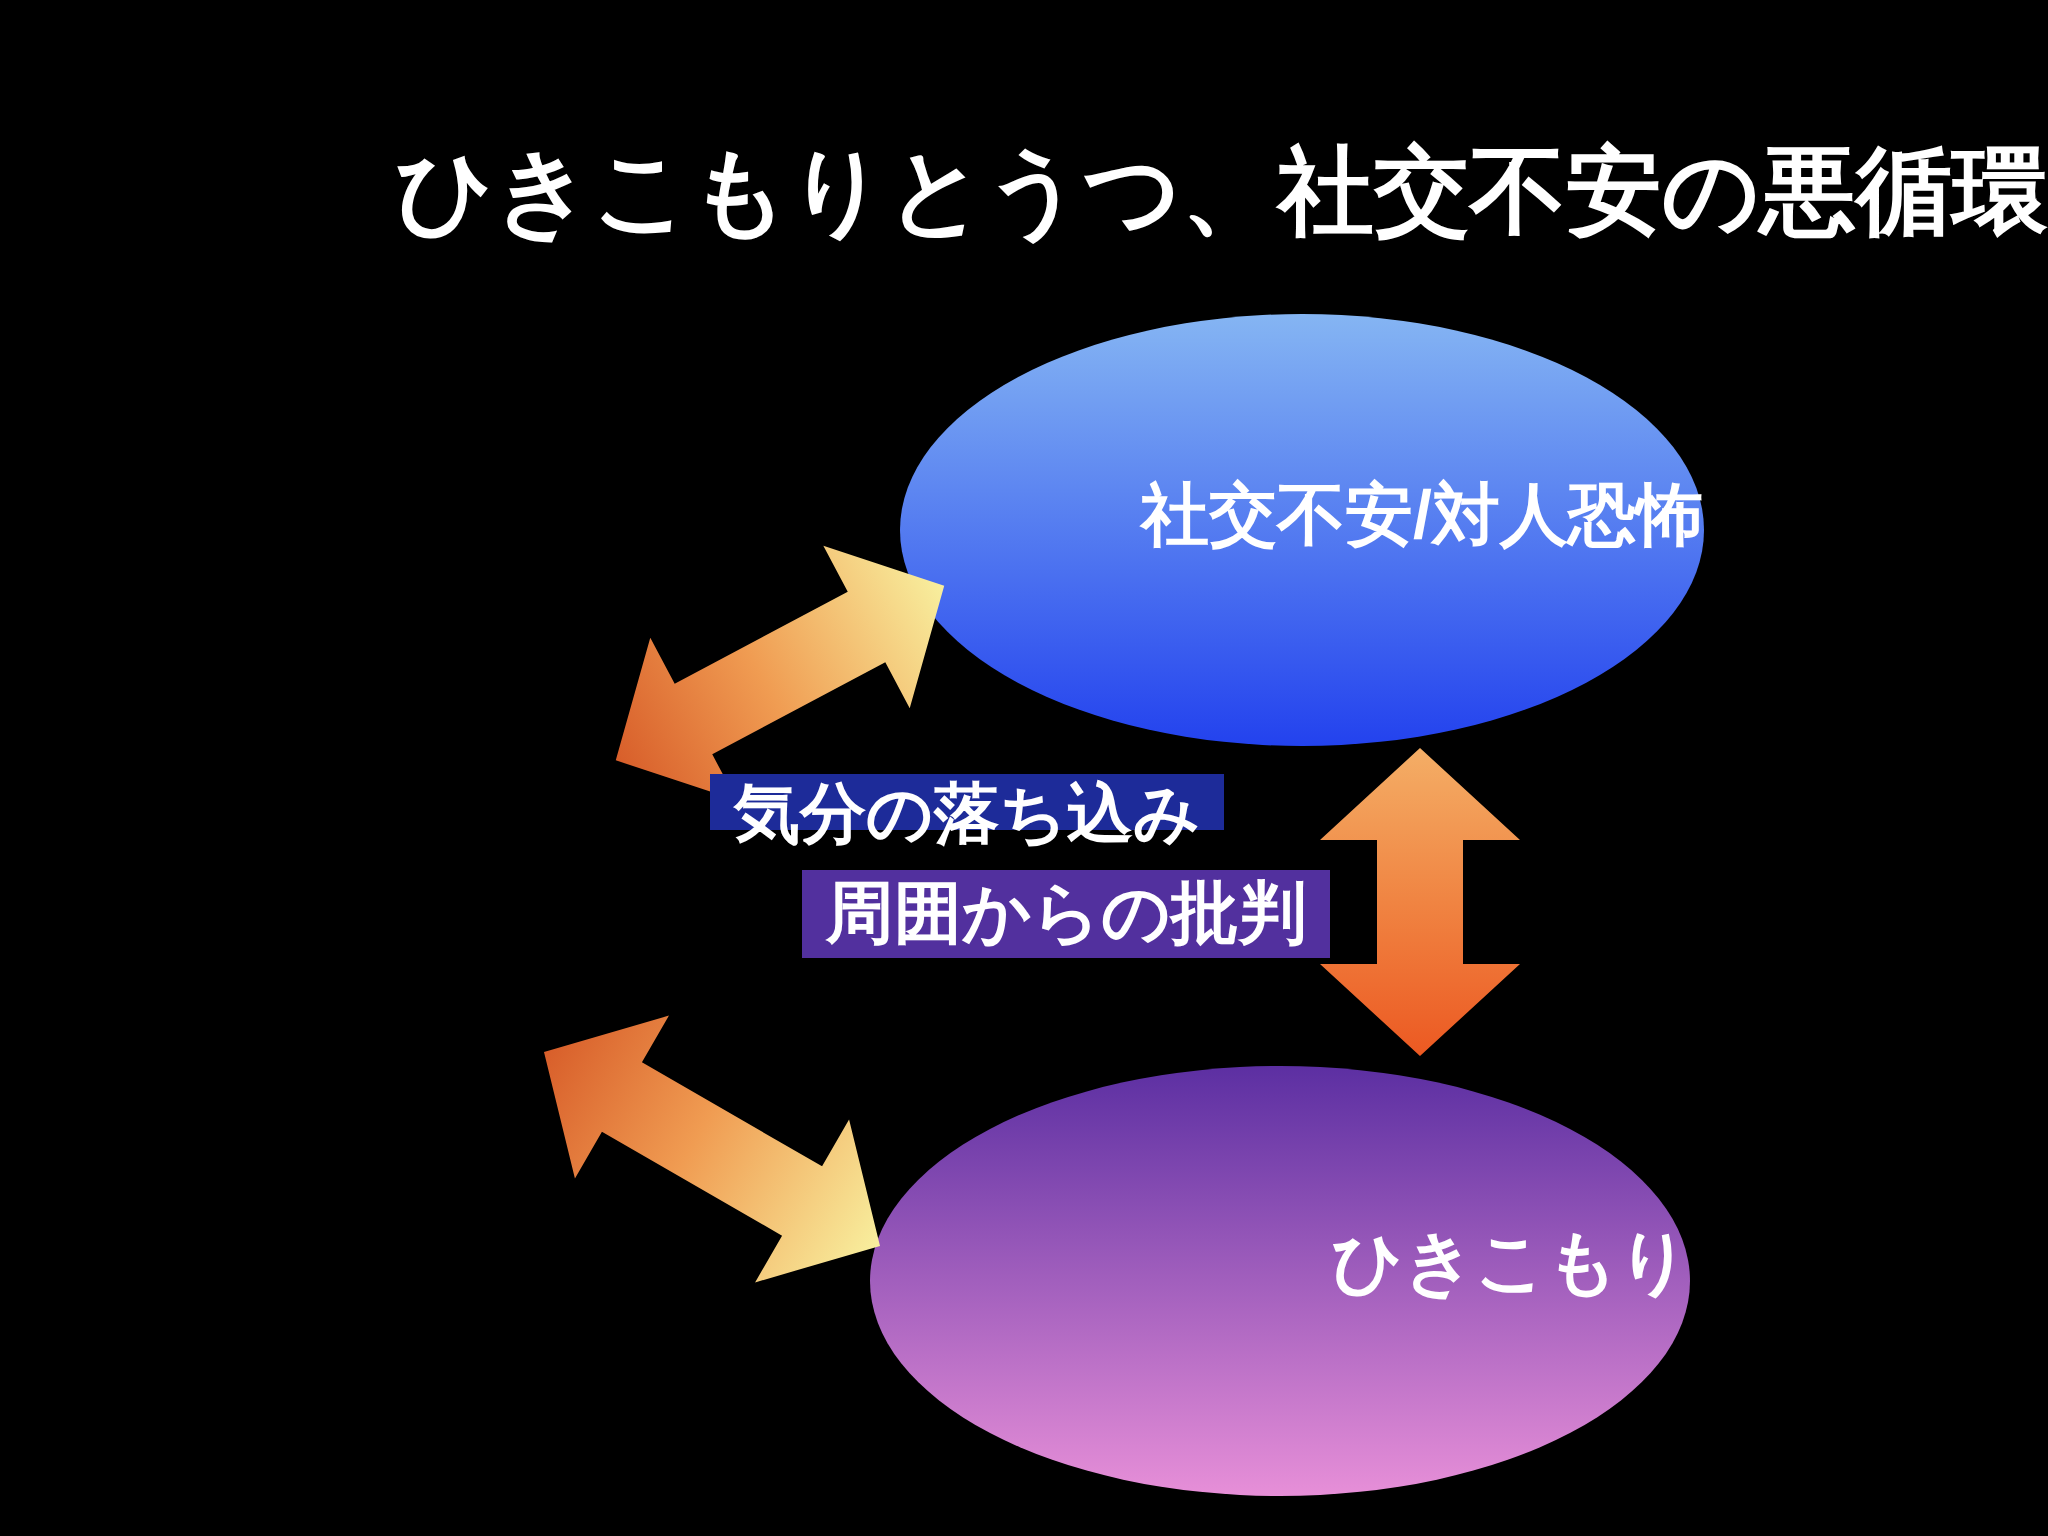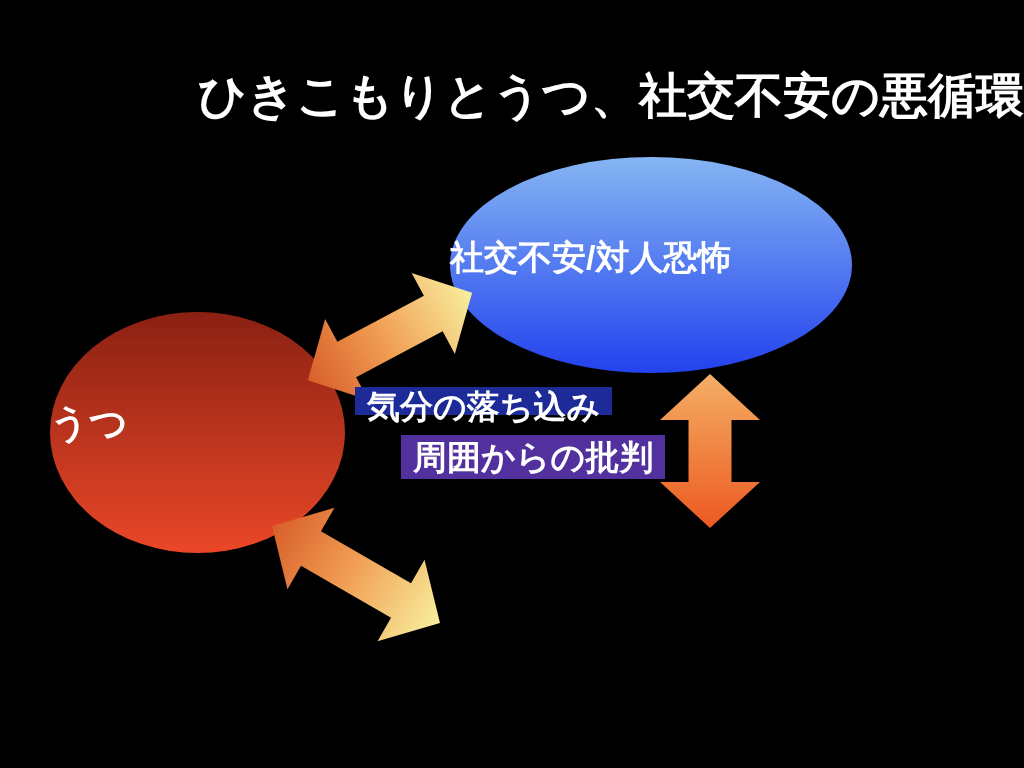"社交不安/対人恐怖" .node { justify-content: flex-start -> flex-end }
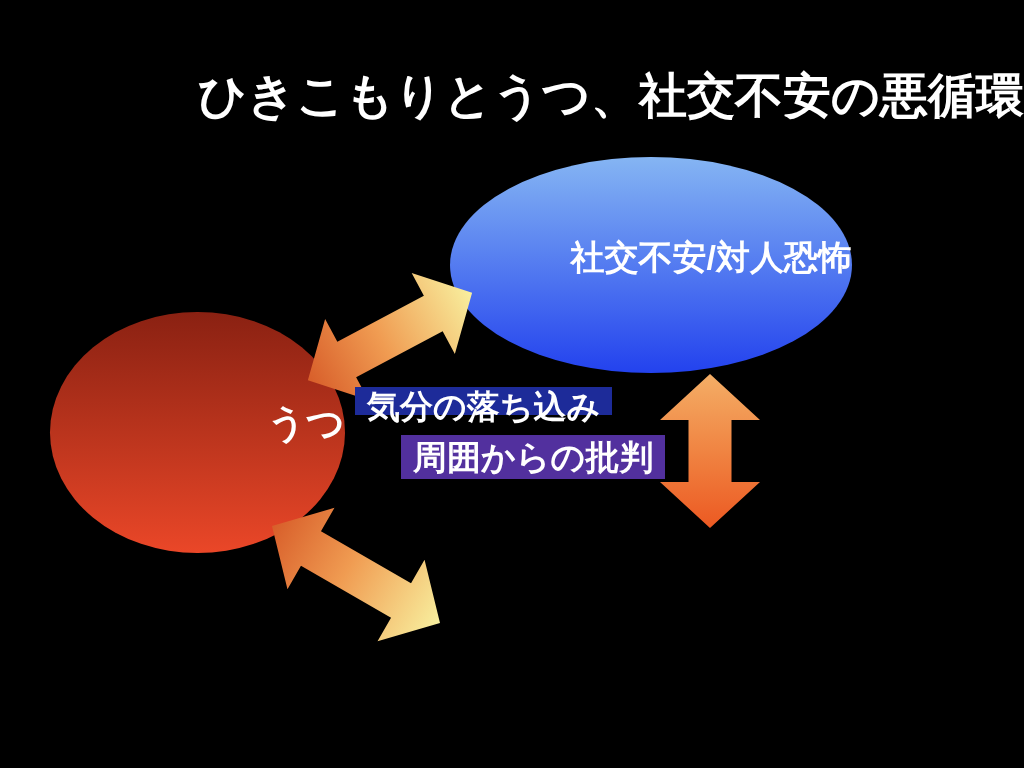"うつ" div.node { html: <div> <span>うつ</span> </div> -> none }
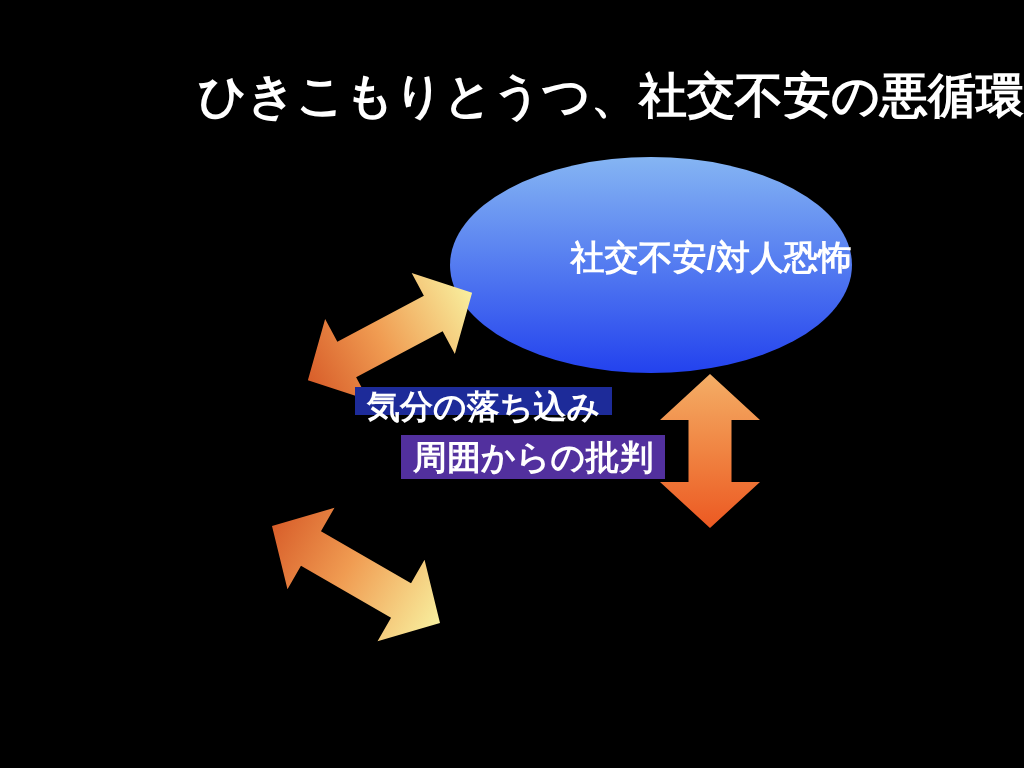"ひきこもり" div.node { html: none -> <div> <span>ひきこもり</span> </div> }
